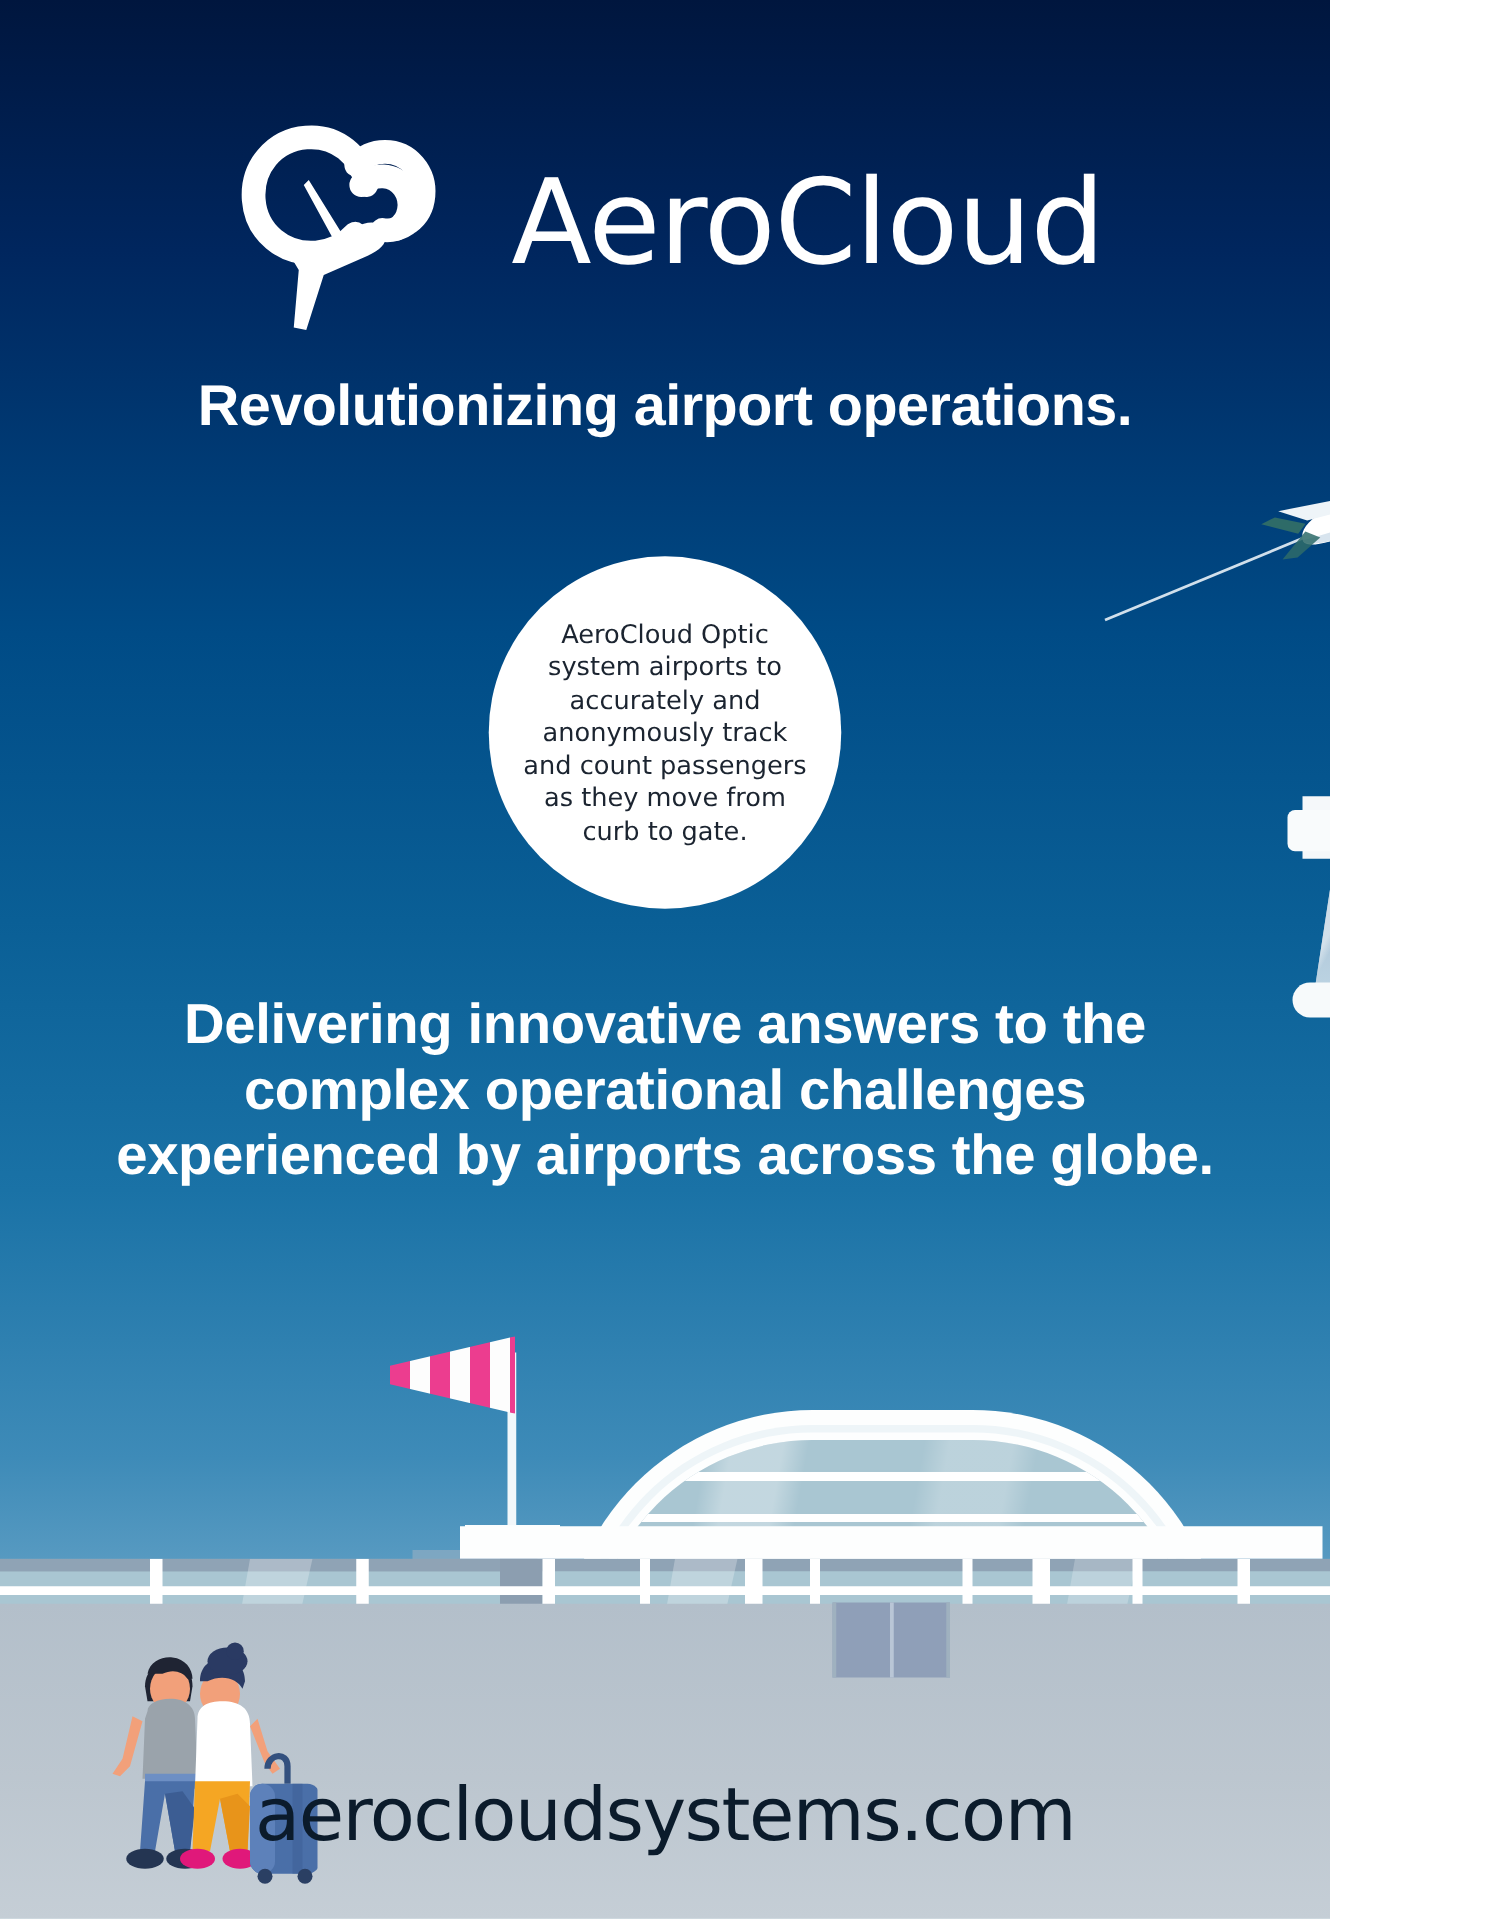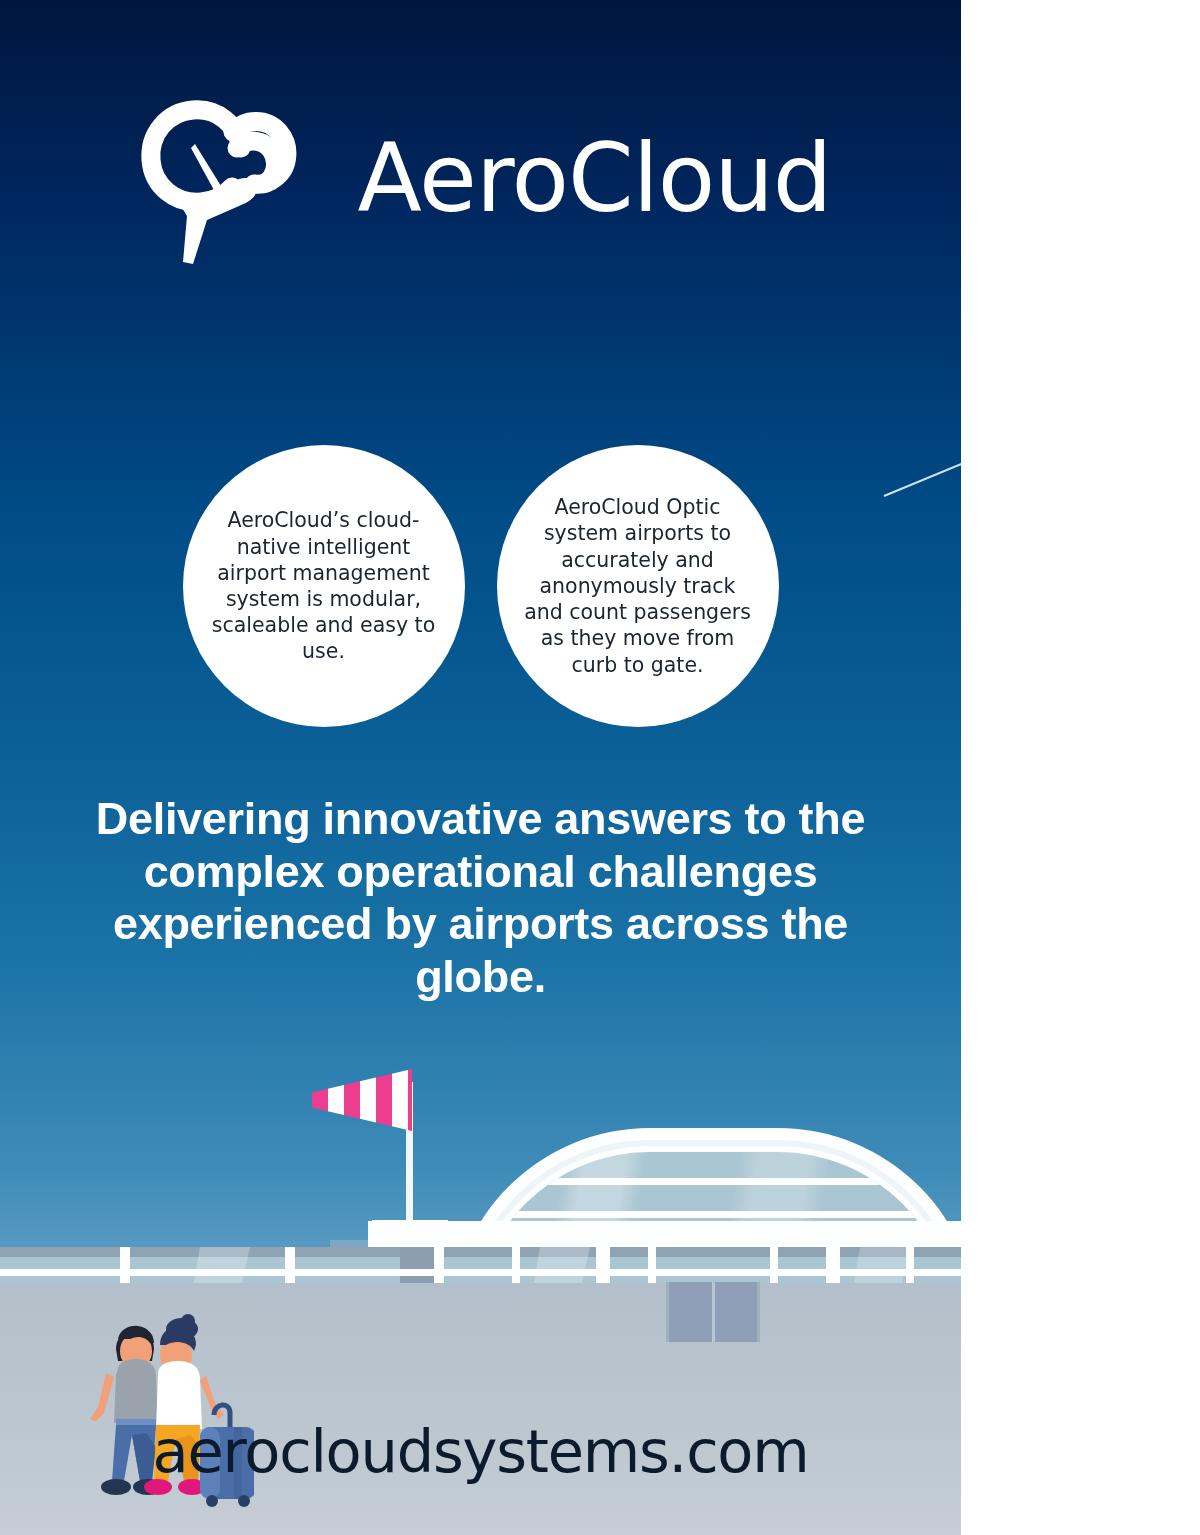"AeroCloud" .poster { width: 961px -> 1064px }
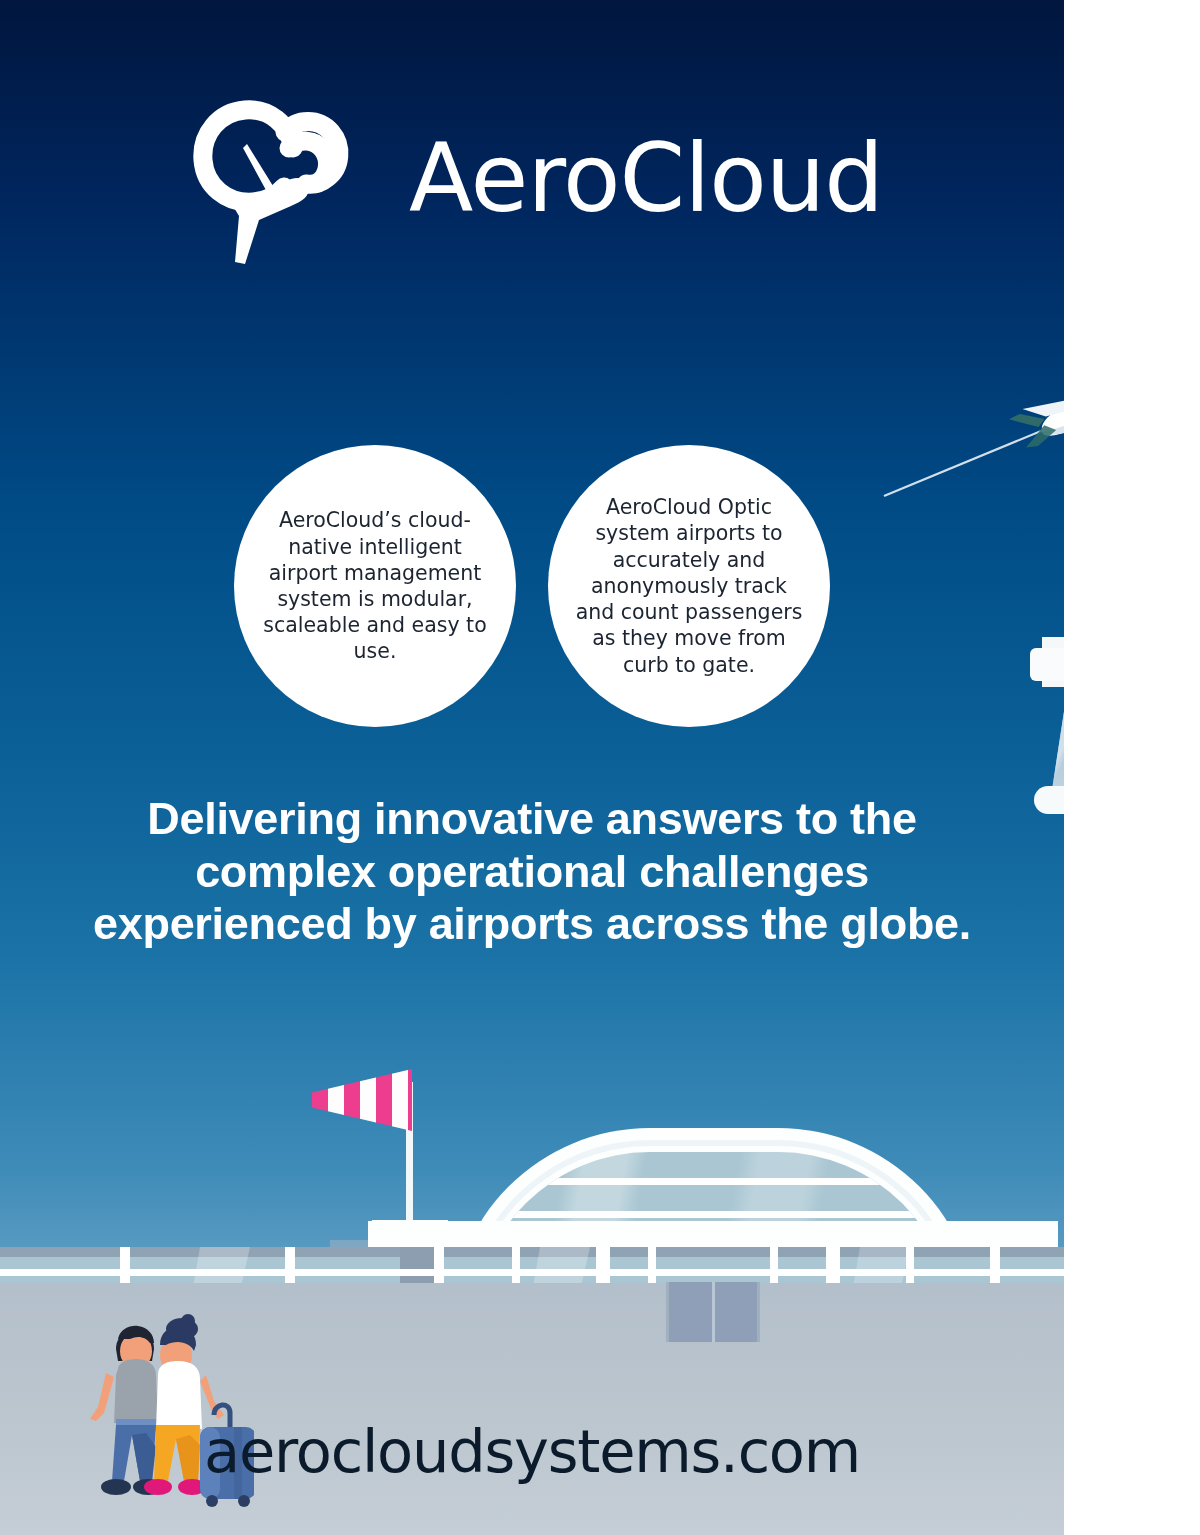"Revolutionizing airport operations." div.tagline { html: none -> <div>Revolutionizing airport operations.</div> }
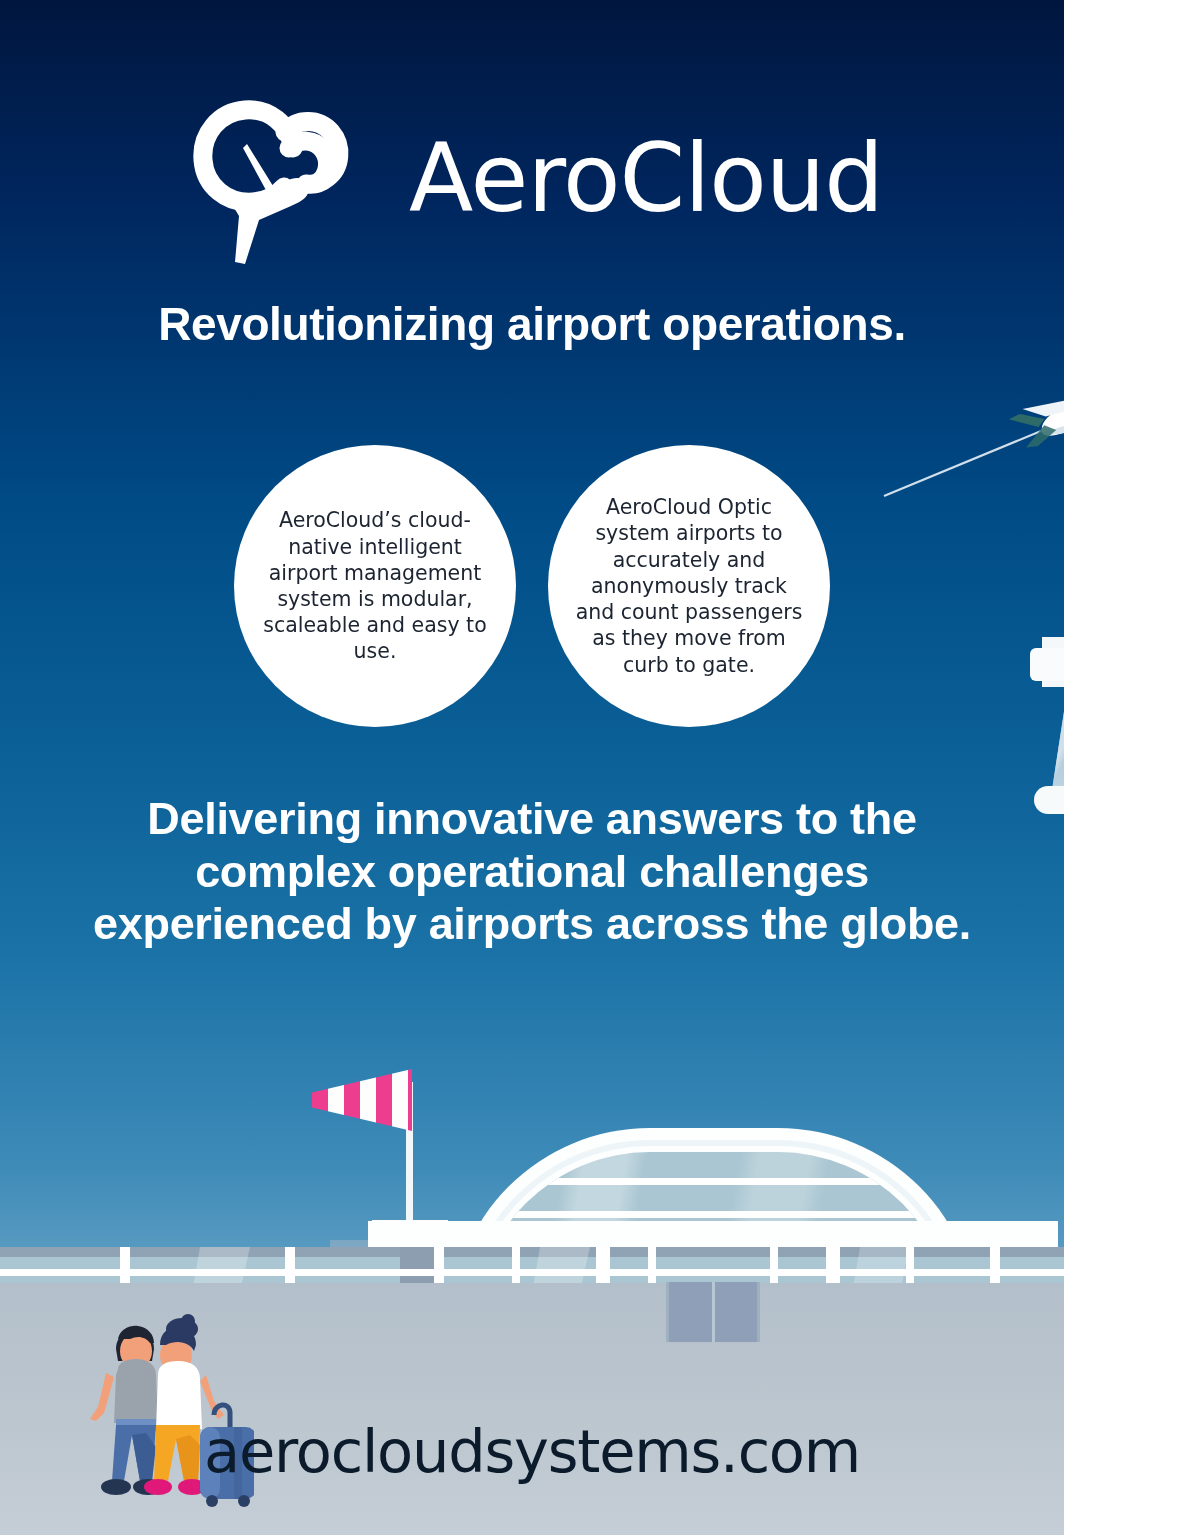"AeroCloud’s cloud-native intelligent" div.bubble { html: <div> <p>AeroCloud’s cloud-native intelligent airport management system is modular, scaleable and easy to use.</p> </div> -> none }
